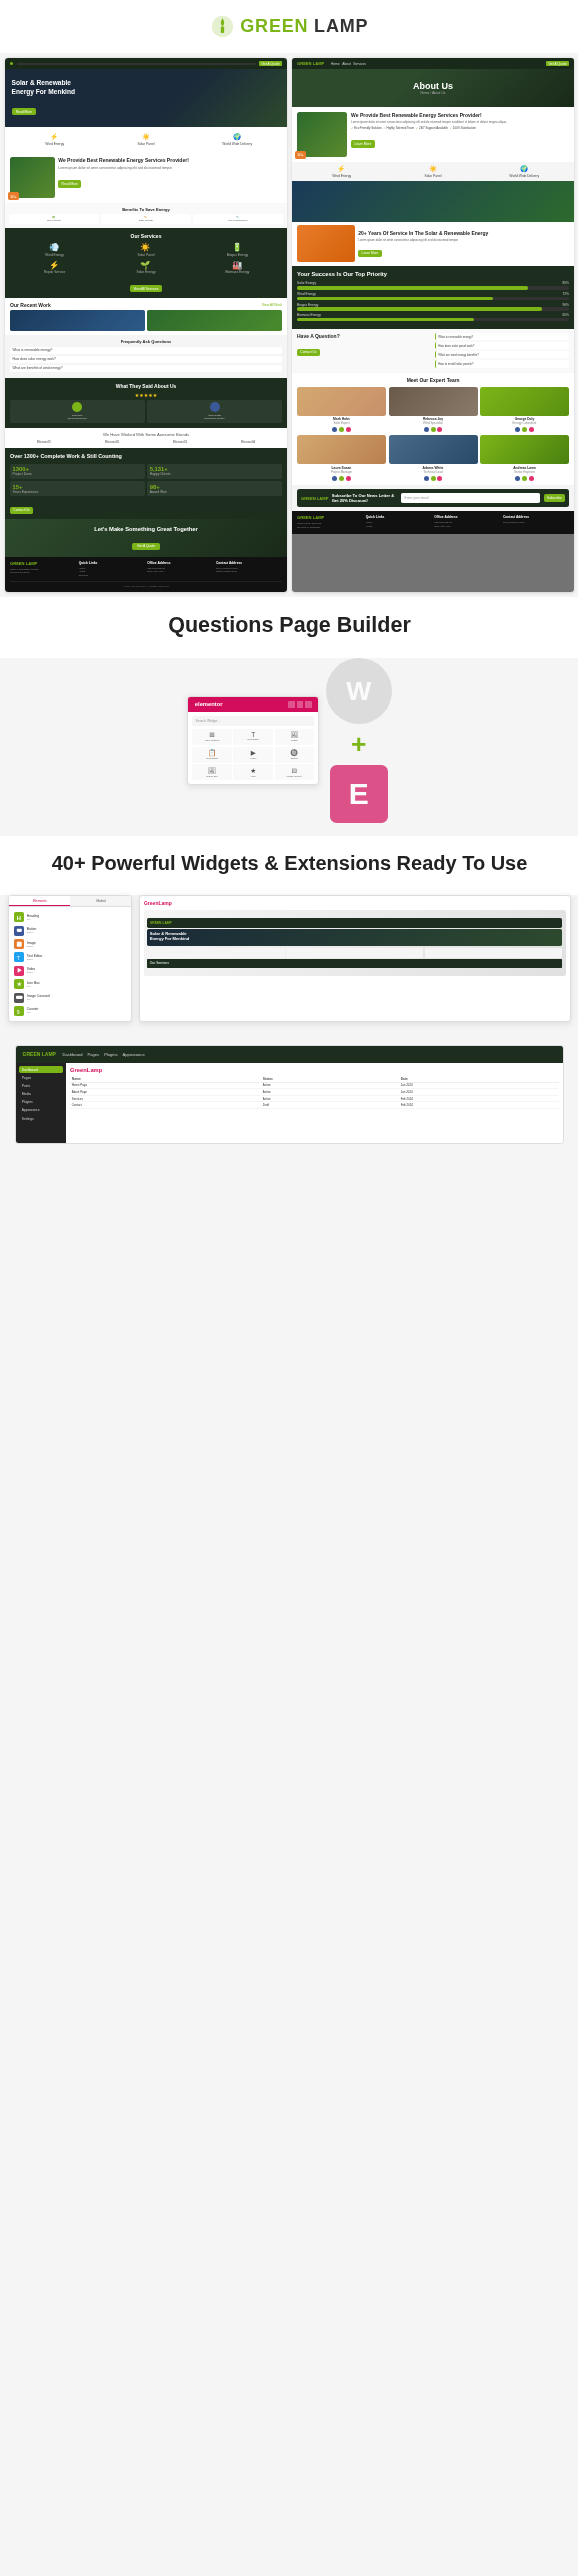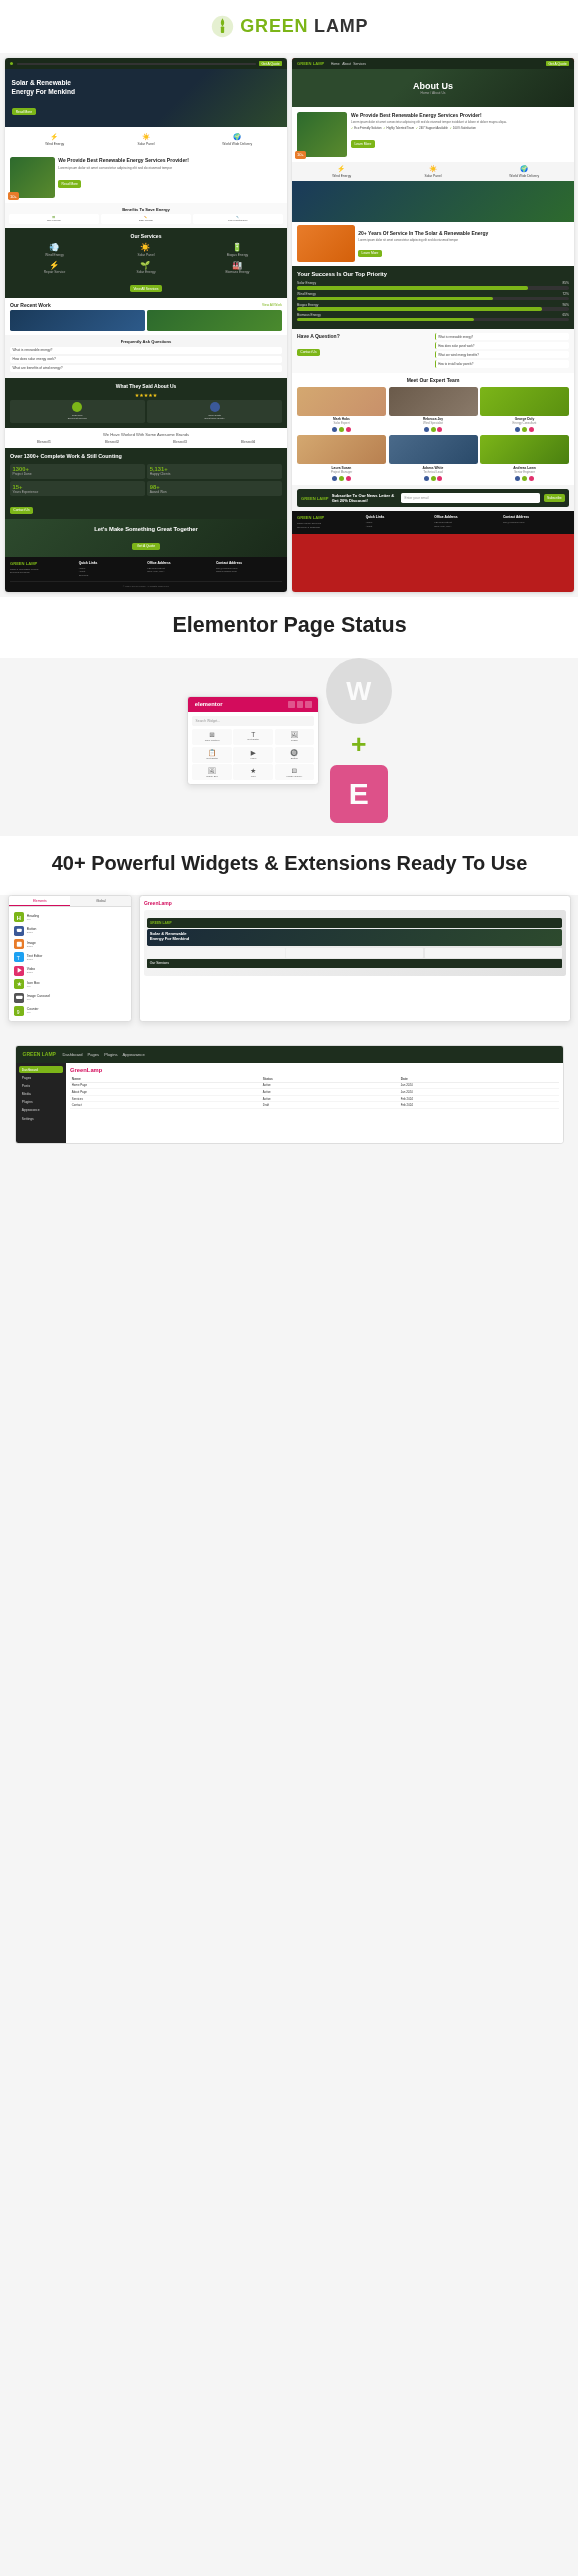"About Us" .sc2 { background: #b91c1c -> #737373 }
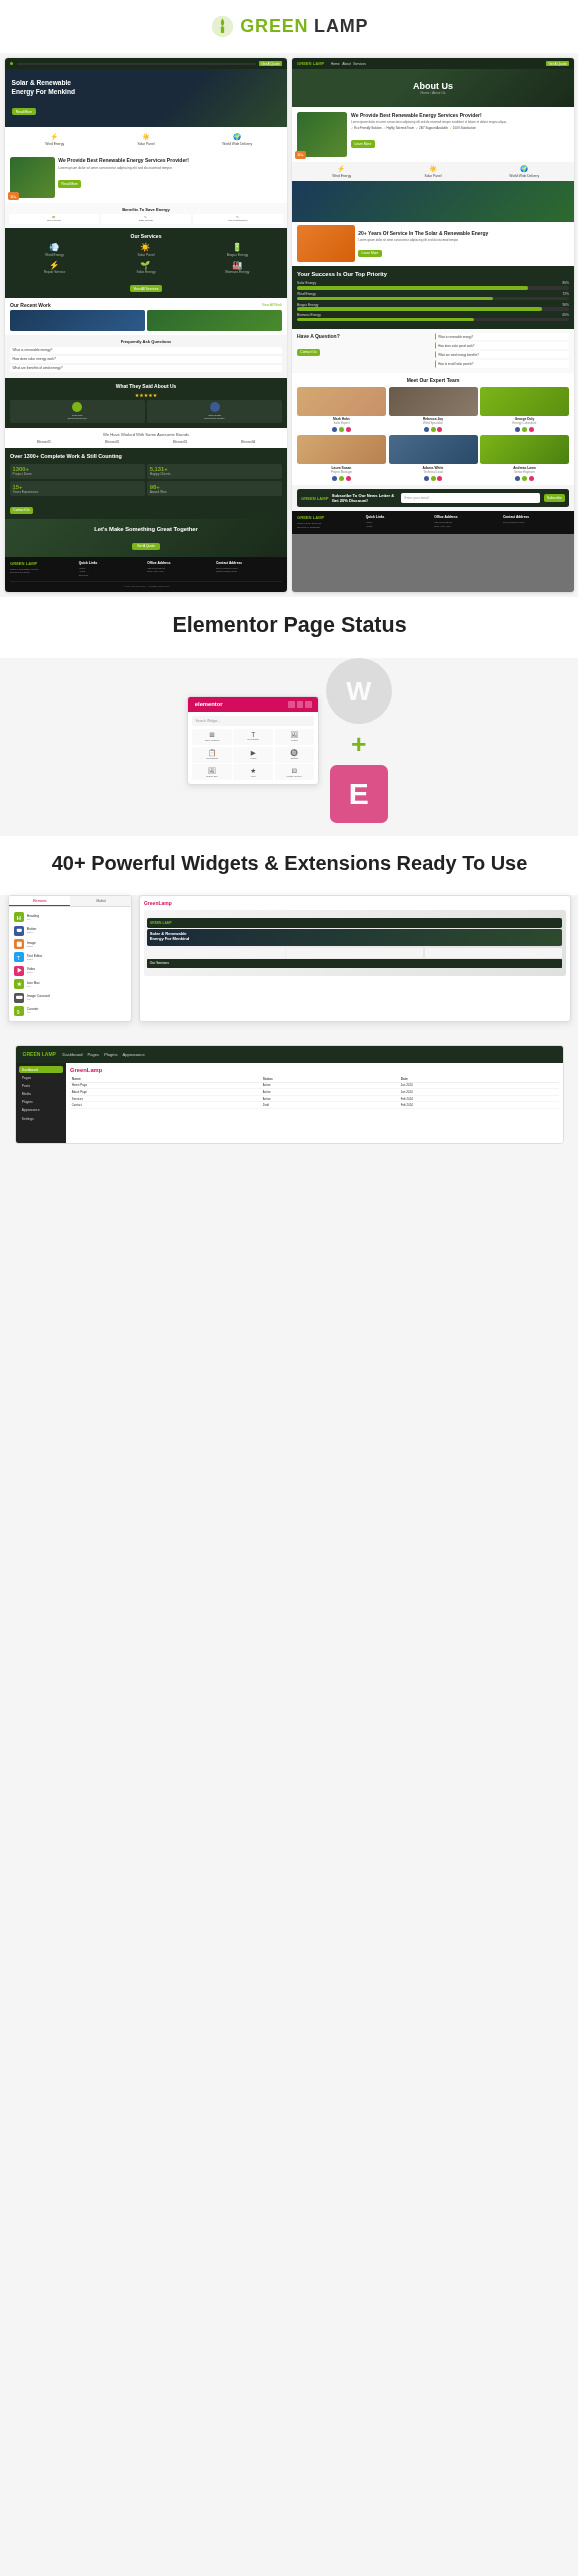"Elementor Page Status" h2 { text: Elementor Page Status -> Questions Page Builder }
